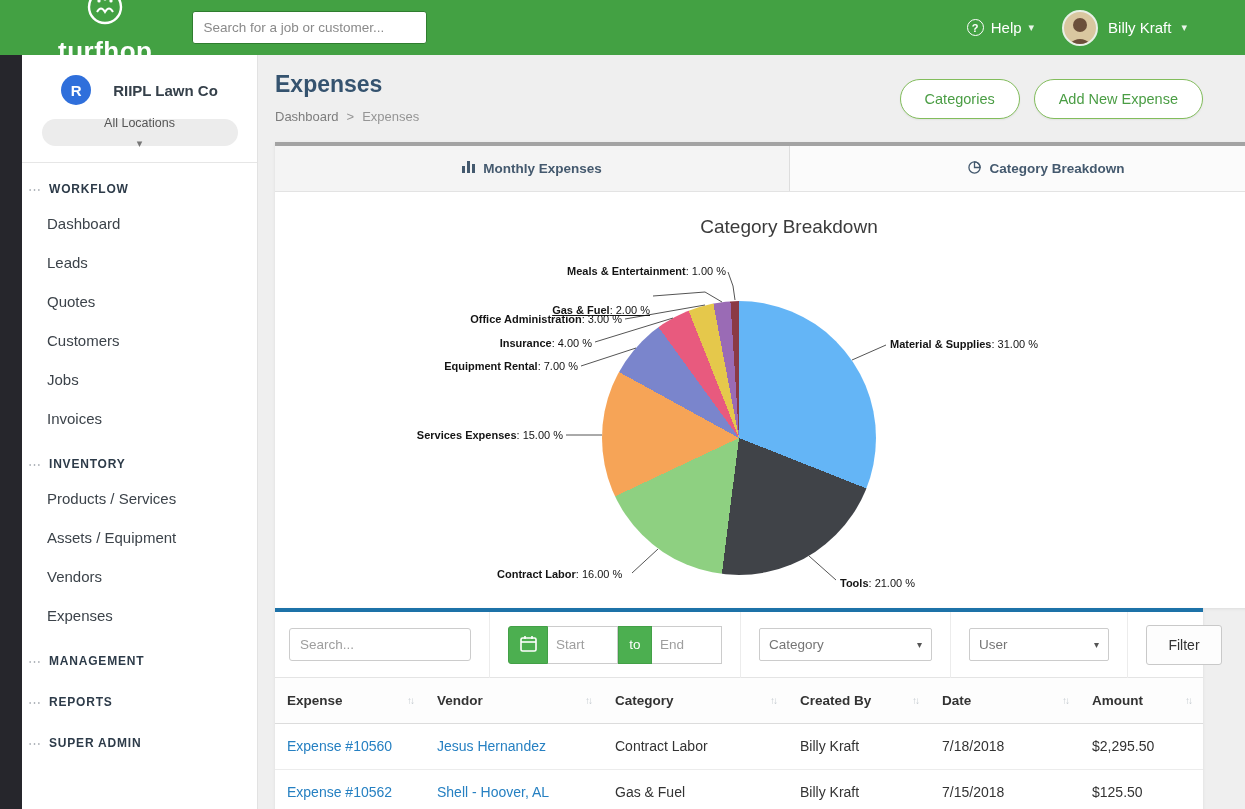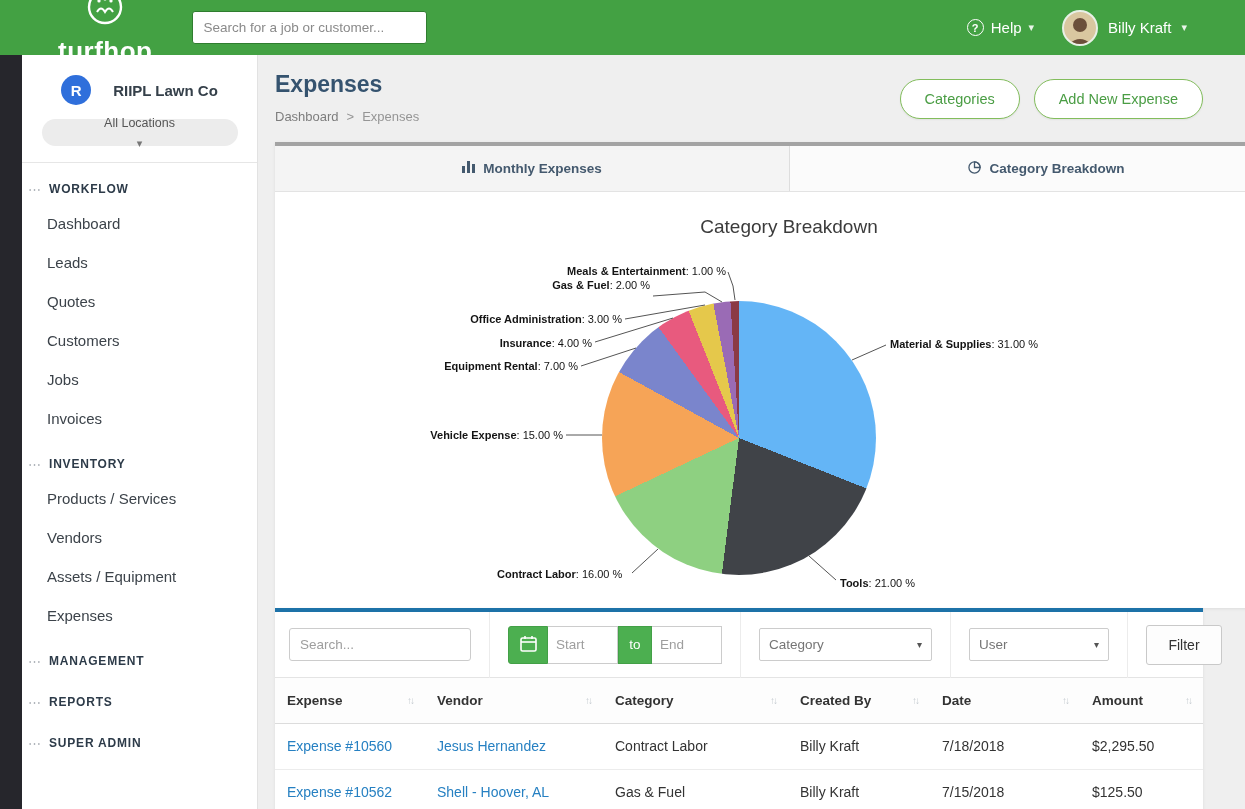"Gas & Fuel: 2.00 %" div.plabel { text-decoration: none -> underline; top: 87px -> 112px }
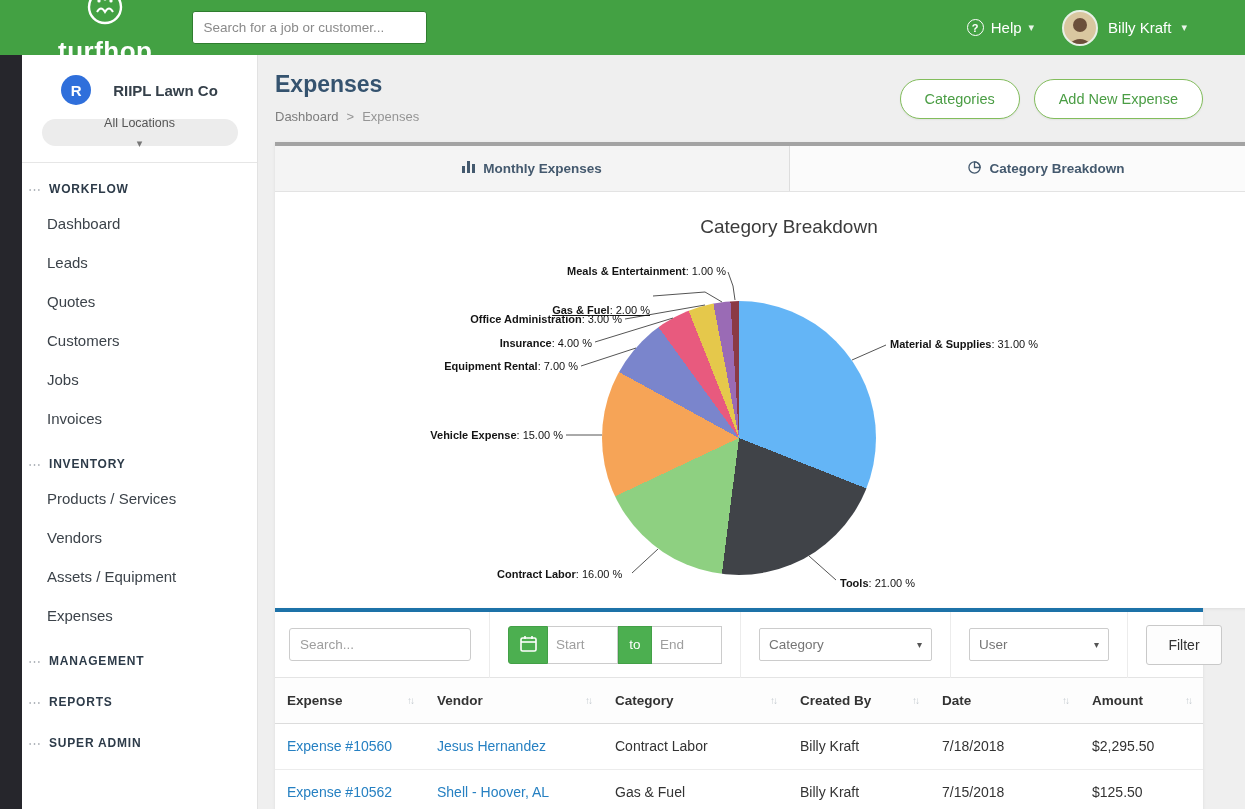"Vehicle Expense" b { text: Vehicle Expense -> Services Expenses }
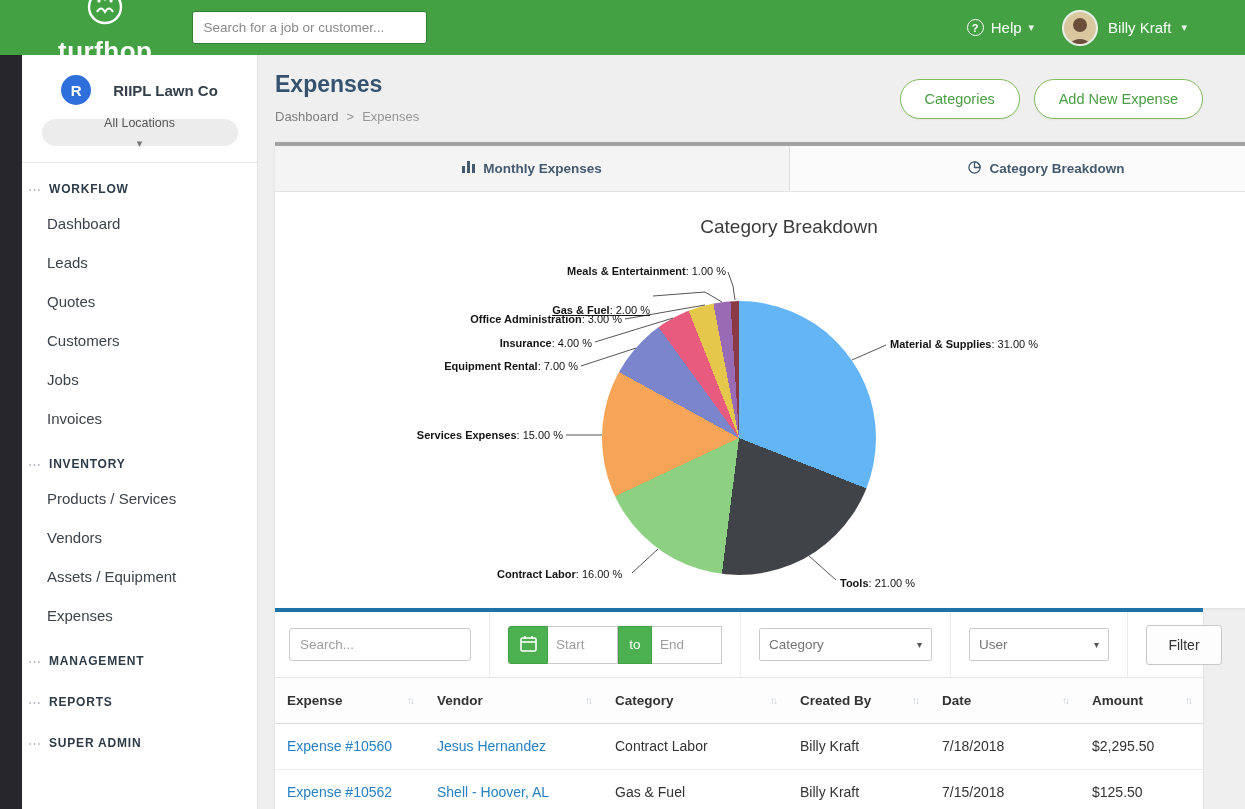"Vendors" div.nav-item { order: before "Assets / Equipment" -> after "Assets / Equipment" }
